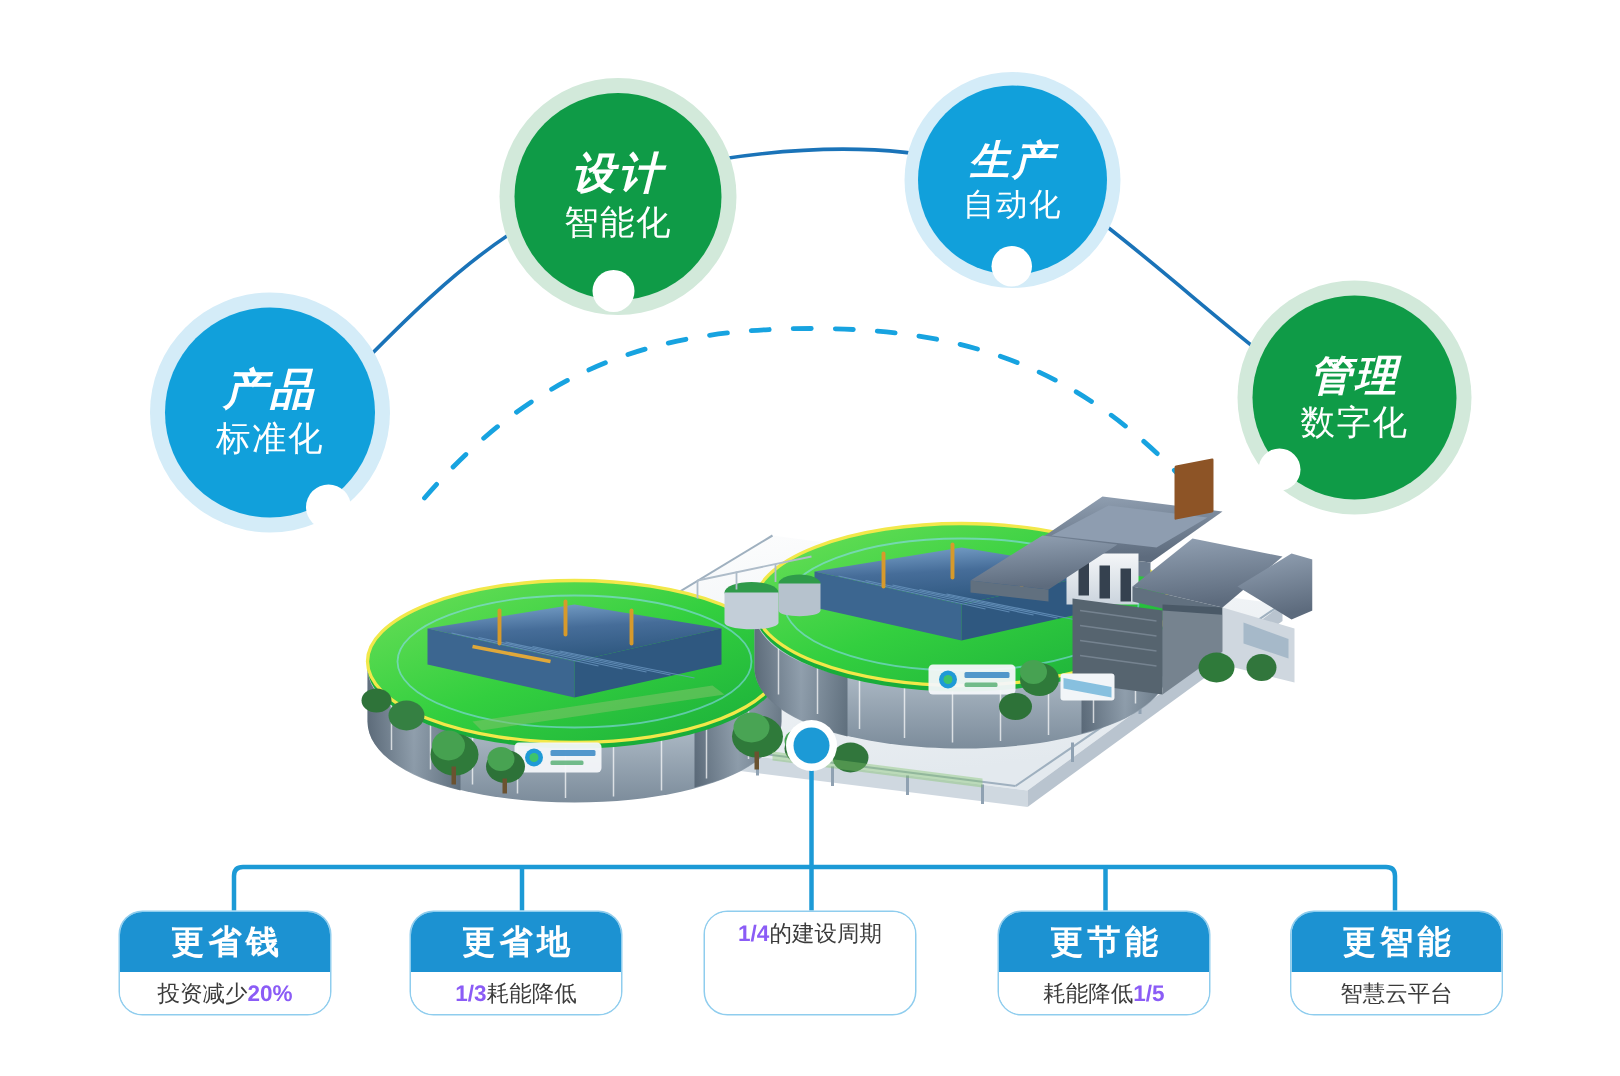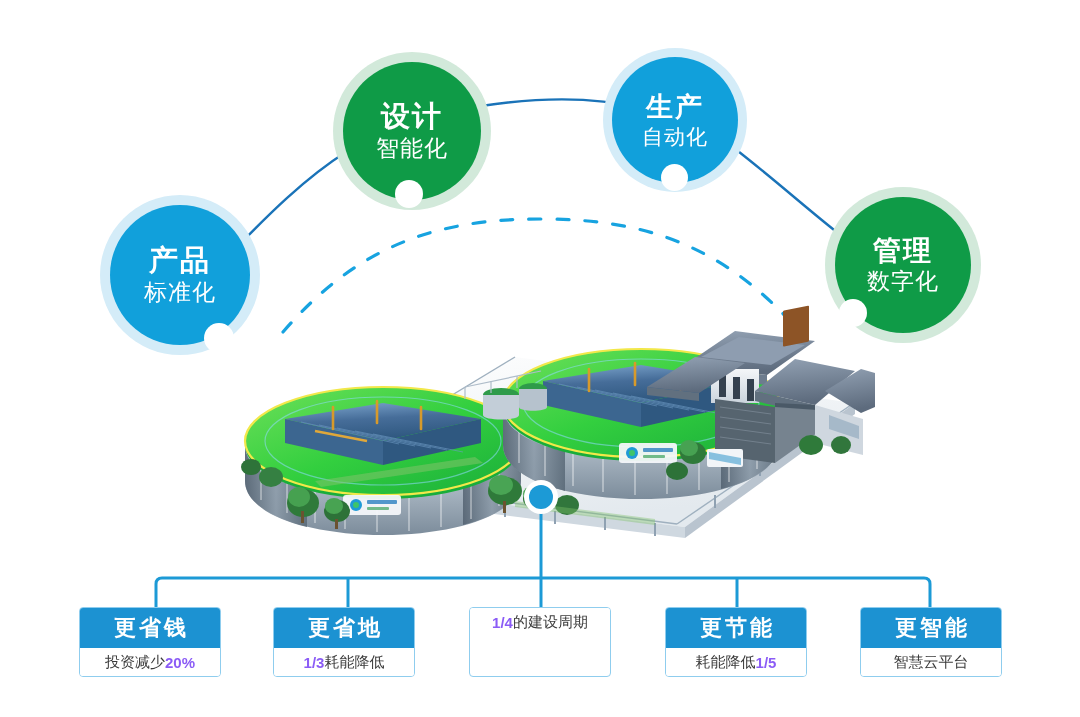"设计" .node-title { font-style: none -> italic }
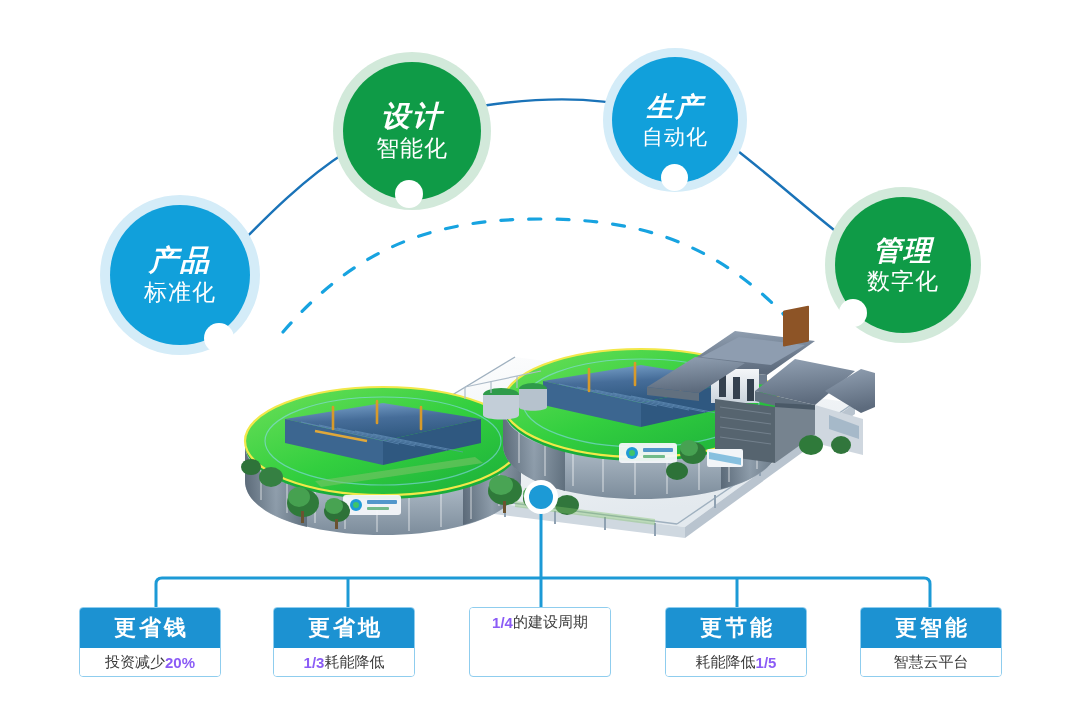"更省钱" .card { border-radius: 4px -> 16px }
